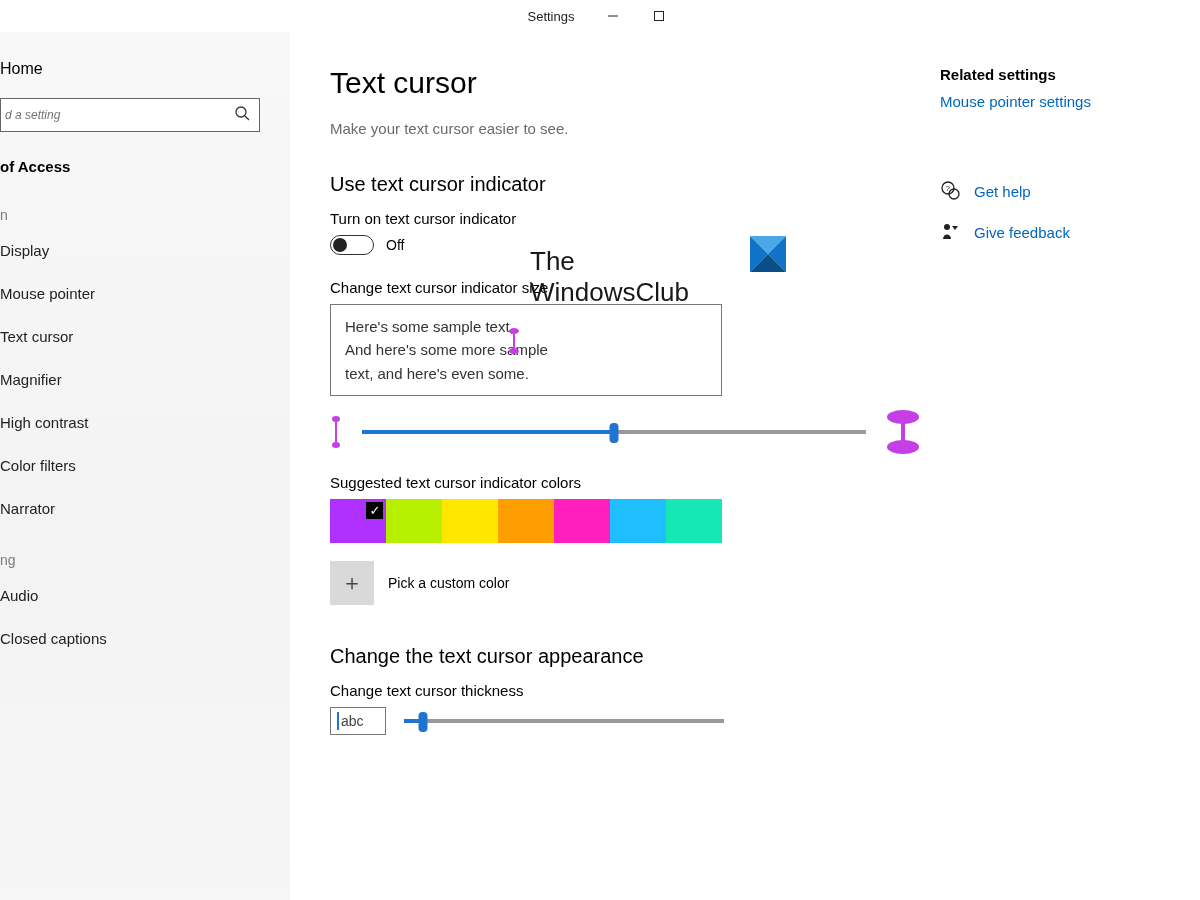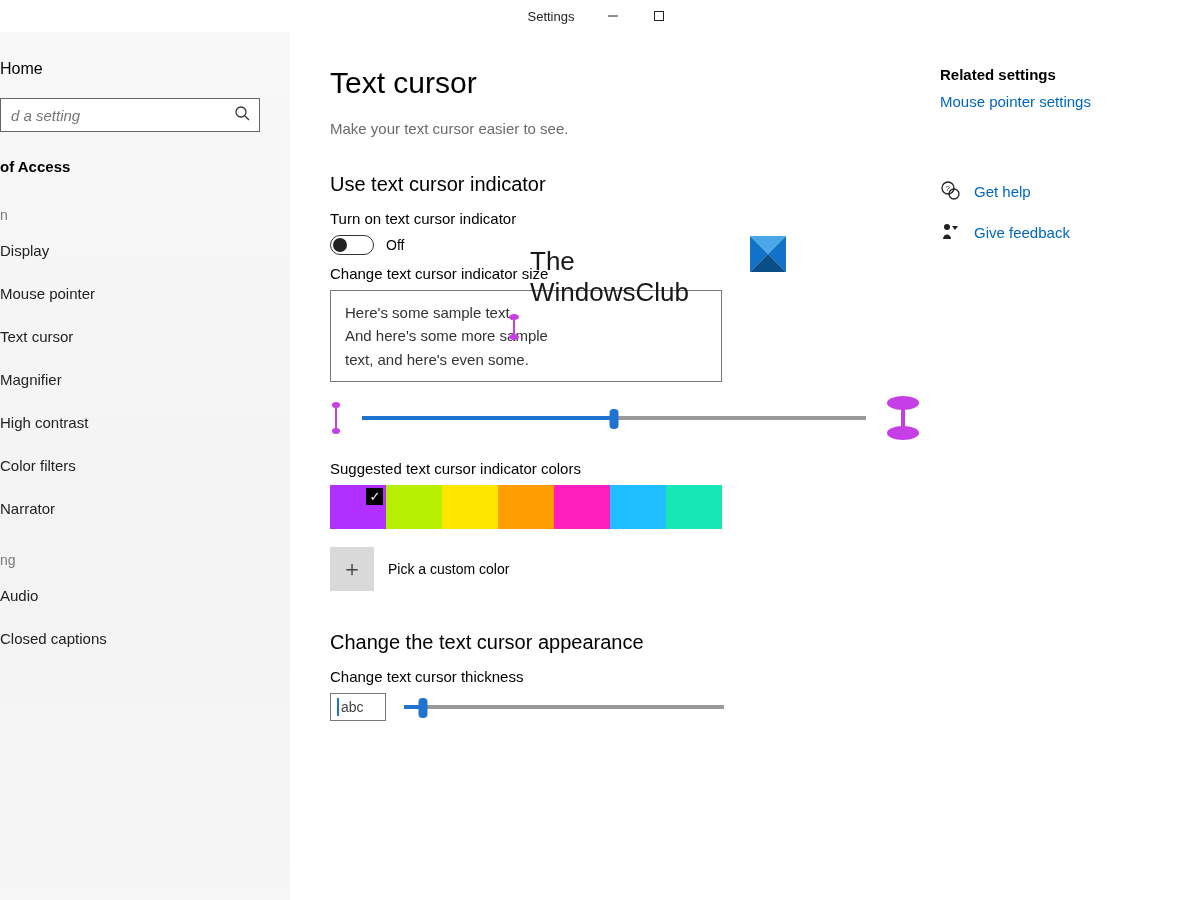"d a setting" .search input { font-size: 15px -> 12px; padding: 0 32px 0 10px -> 0 32px 0 4px }
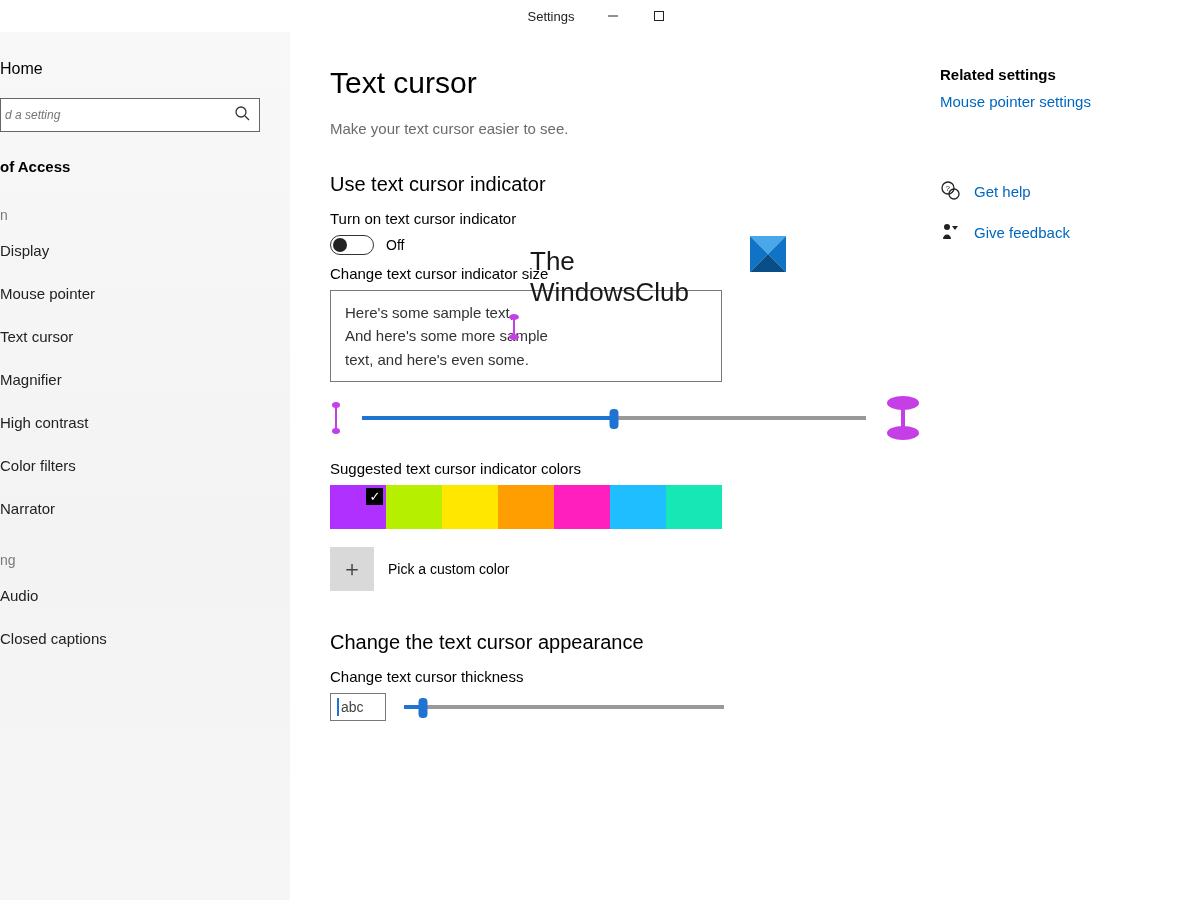"Off" .toggle-row { margin-bottom: 10px -> 24px }
